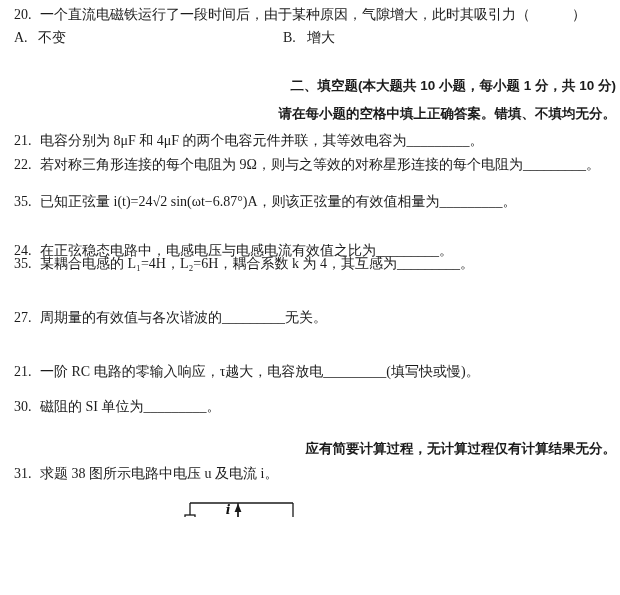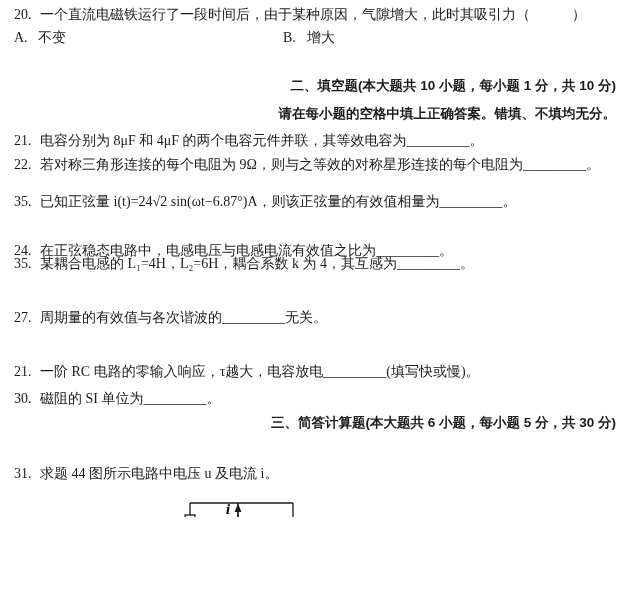"30. 磁阻的 SI 单位为_________。" div.line { top: 390px -> 398px }
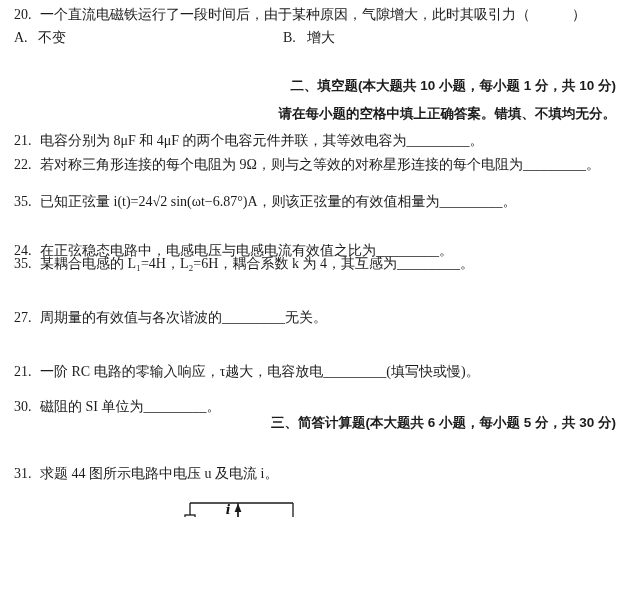"三、简答计算题(本大题共 6 小题，每小题 5 分，共" div.line { html: <div>三、简答计算题(本大题共 6 小题，每小题 5 分，共 30 分)</div> -> none }
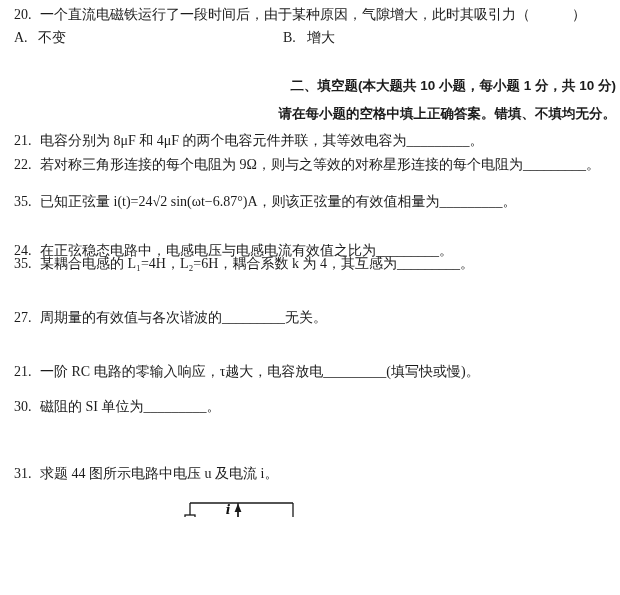"应有简要计算过程，无计算过程仅有计算结果无分。" div.line { html: none -> <div>应有简要计算过程，无计算过程仅有计算结果无分。</div> }
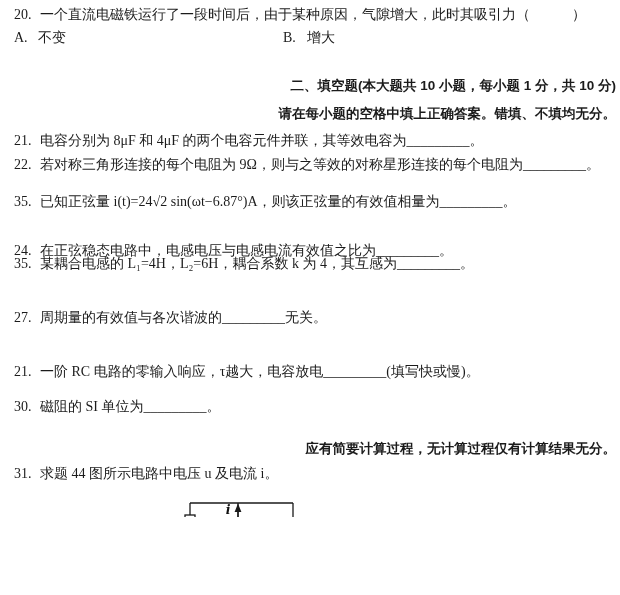"求题 44 图所示电路中电压 u 及电流" span { text: 44 -> 38 }
